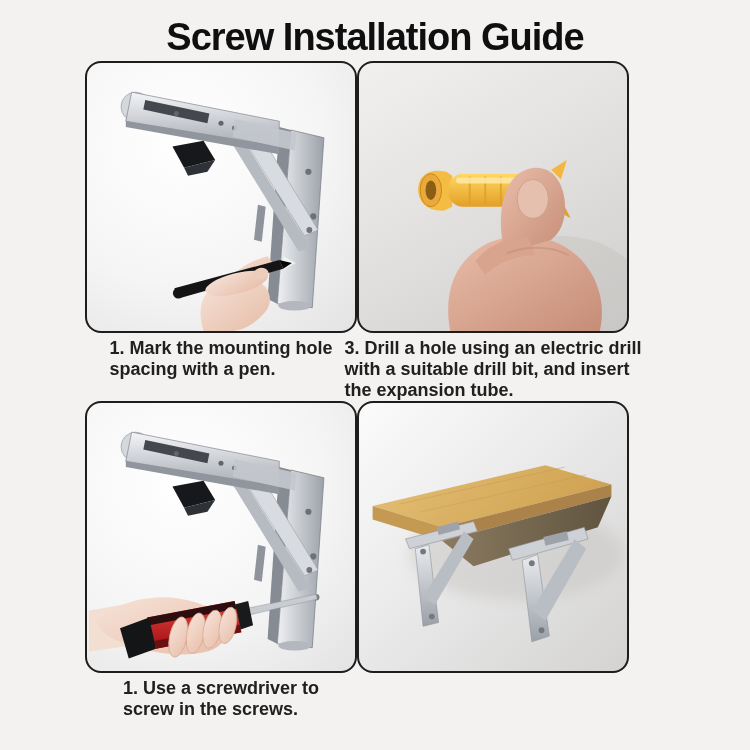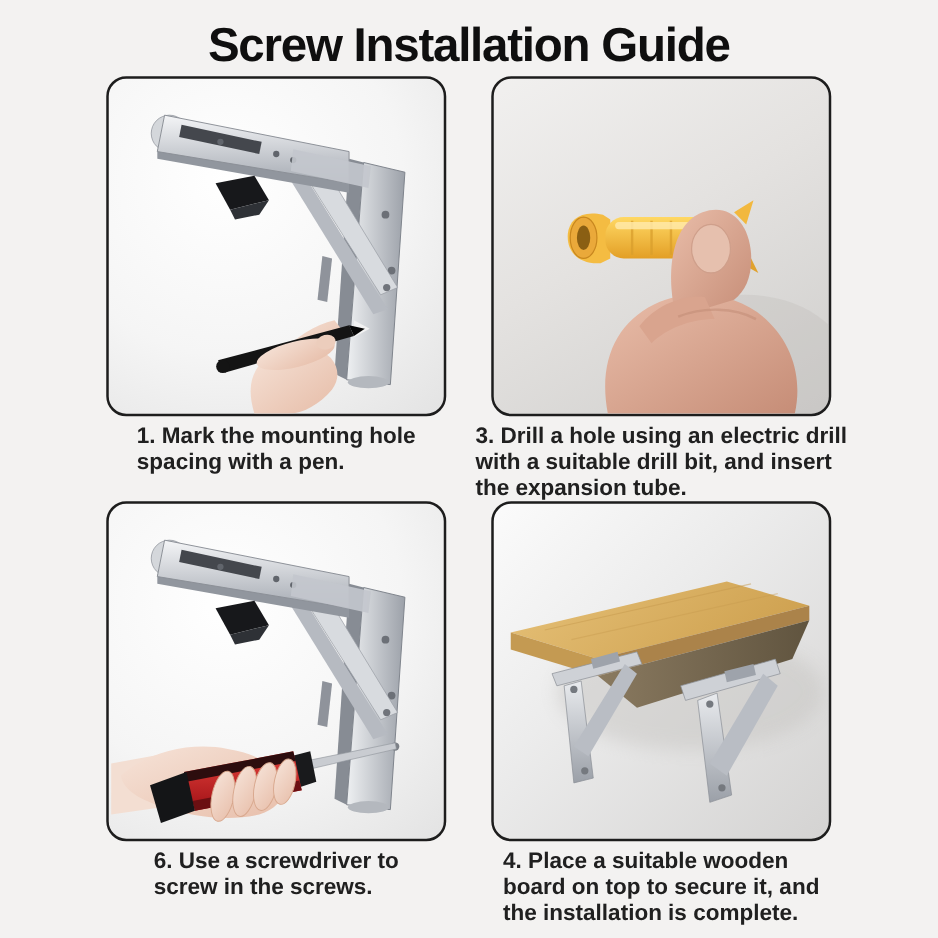"1. Mark the mounting hole" .grid { column-gap: 36px -> none }
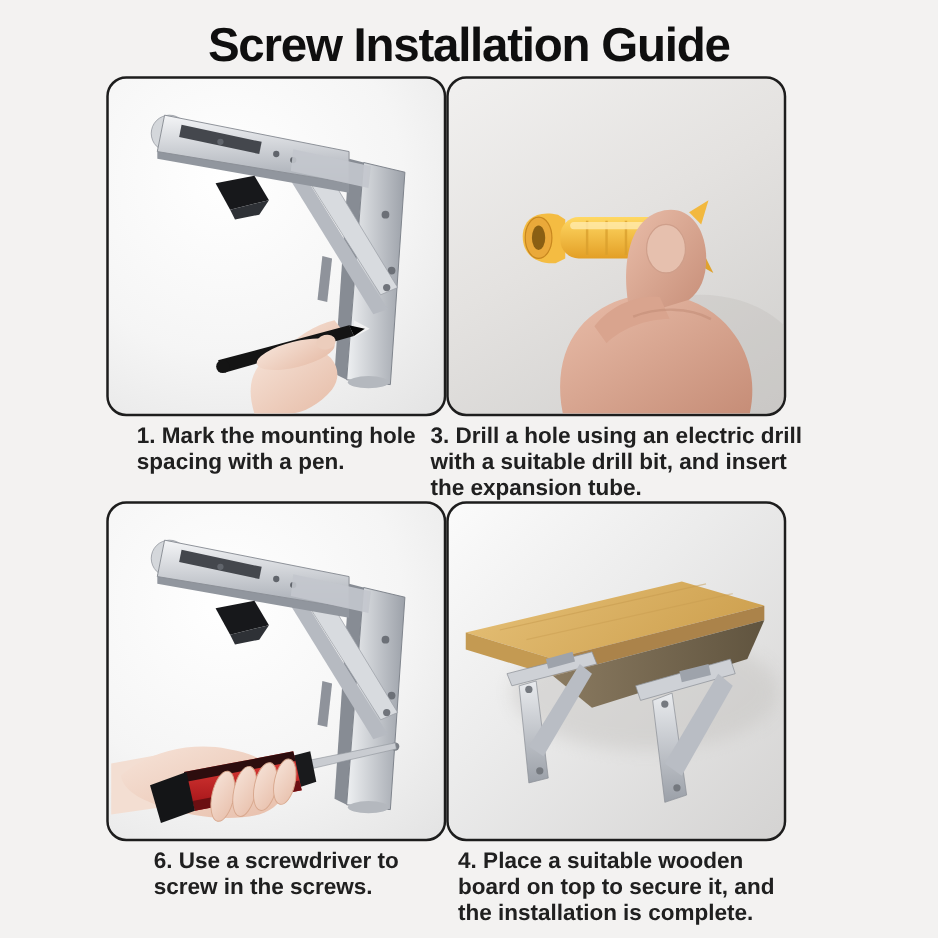"6. Use a screwdriver to" div.caption { text: 6 -> 1 }
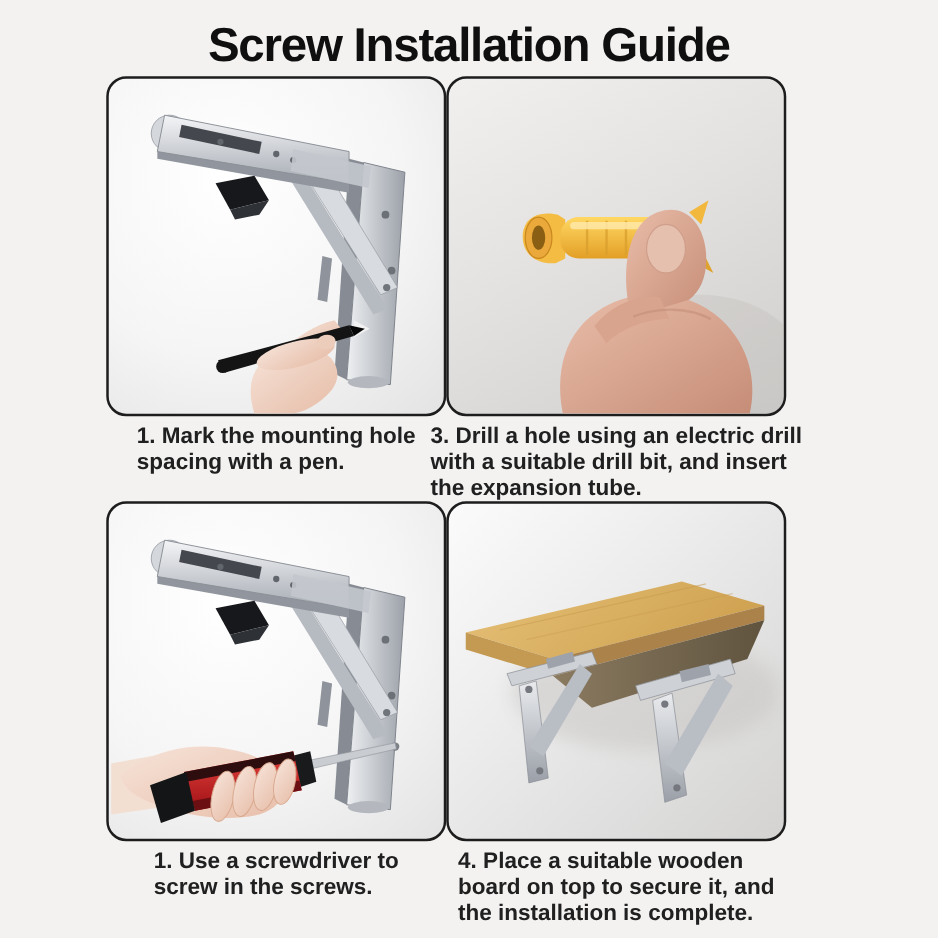"4. Place a suitable wooden" div.caption { html: <div>4. Place a suitable wooden board on top to secure it, and the installation is complete.</div> -> none }
